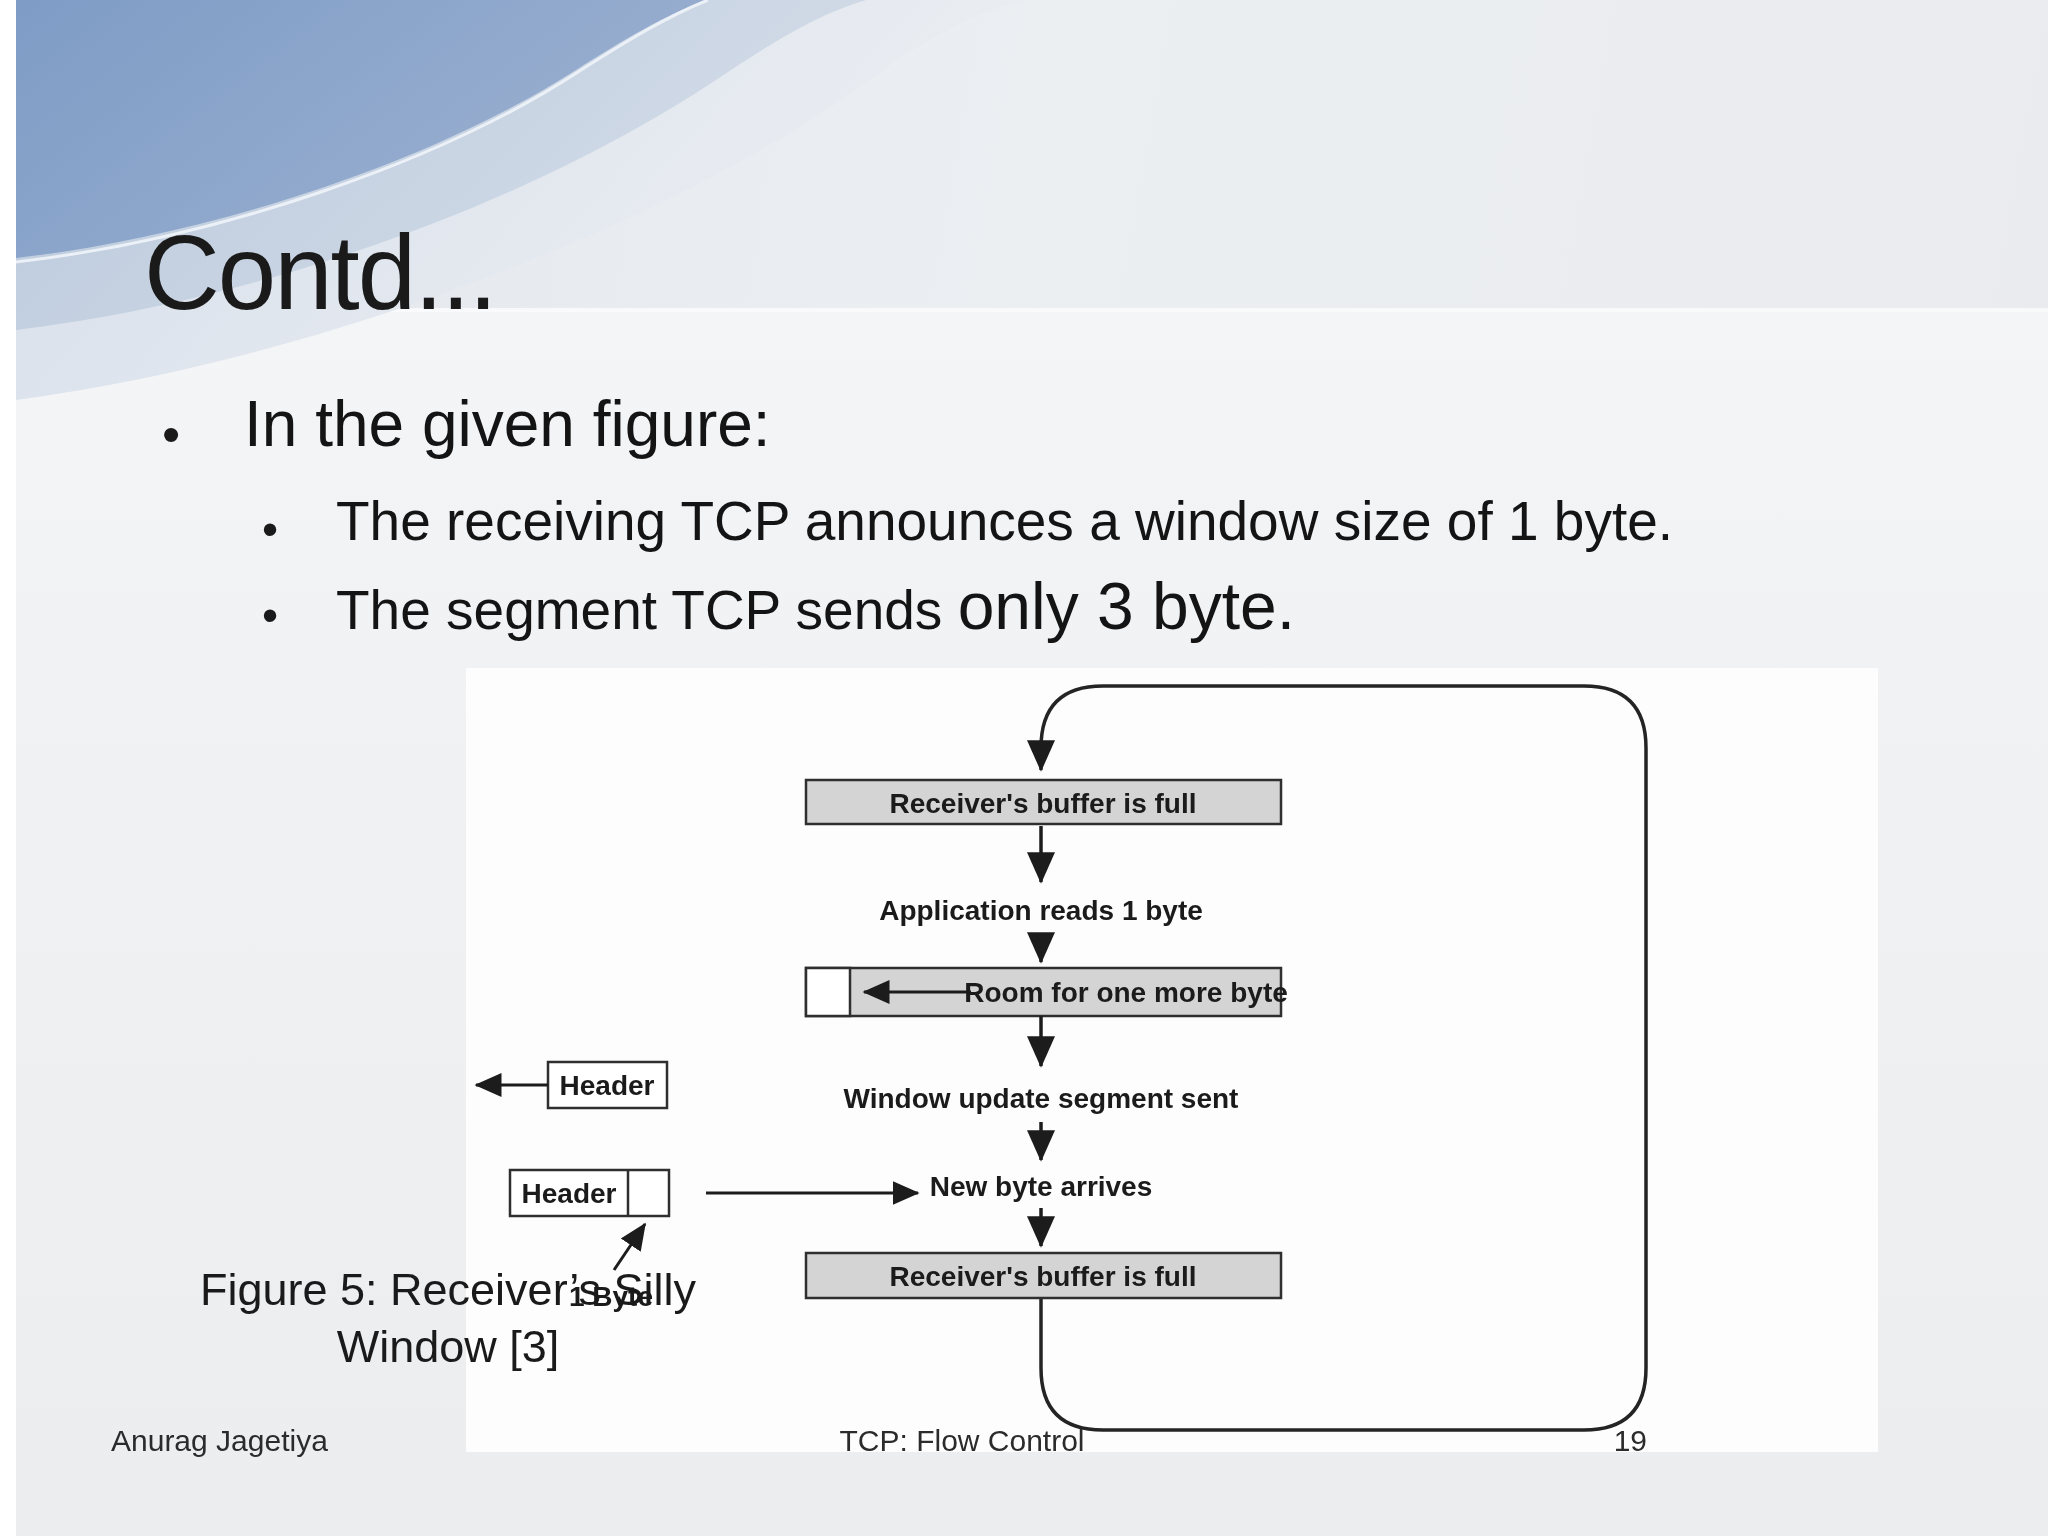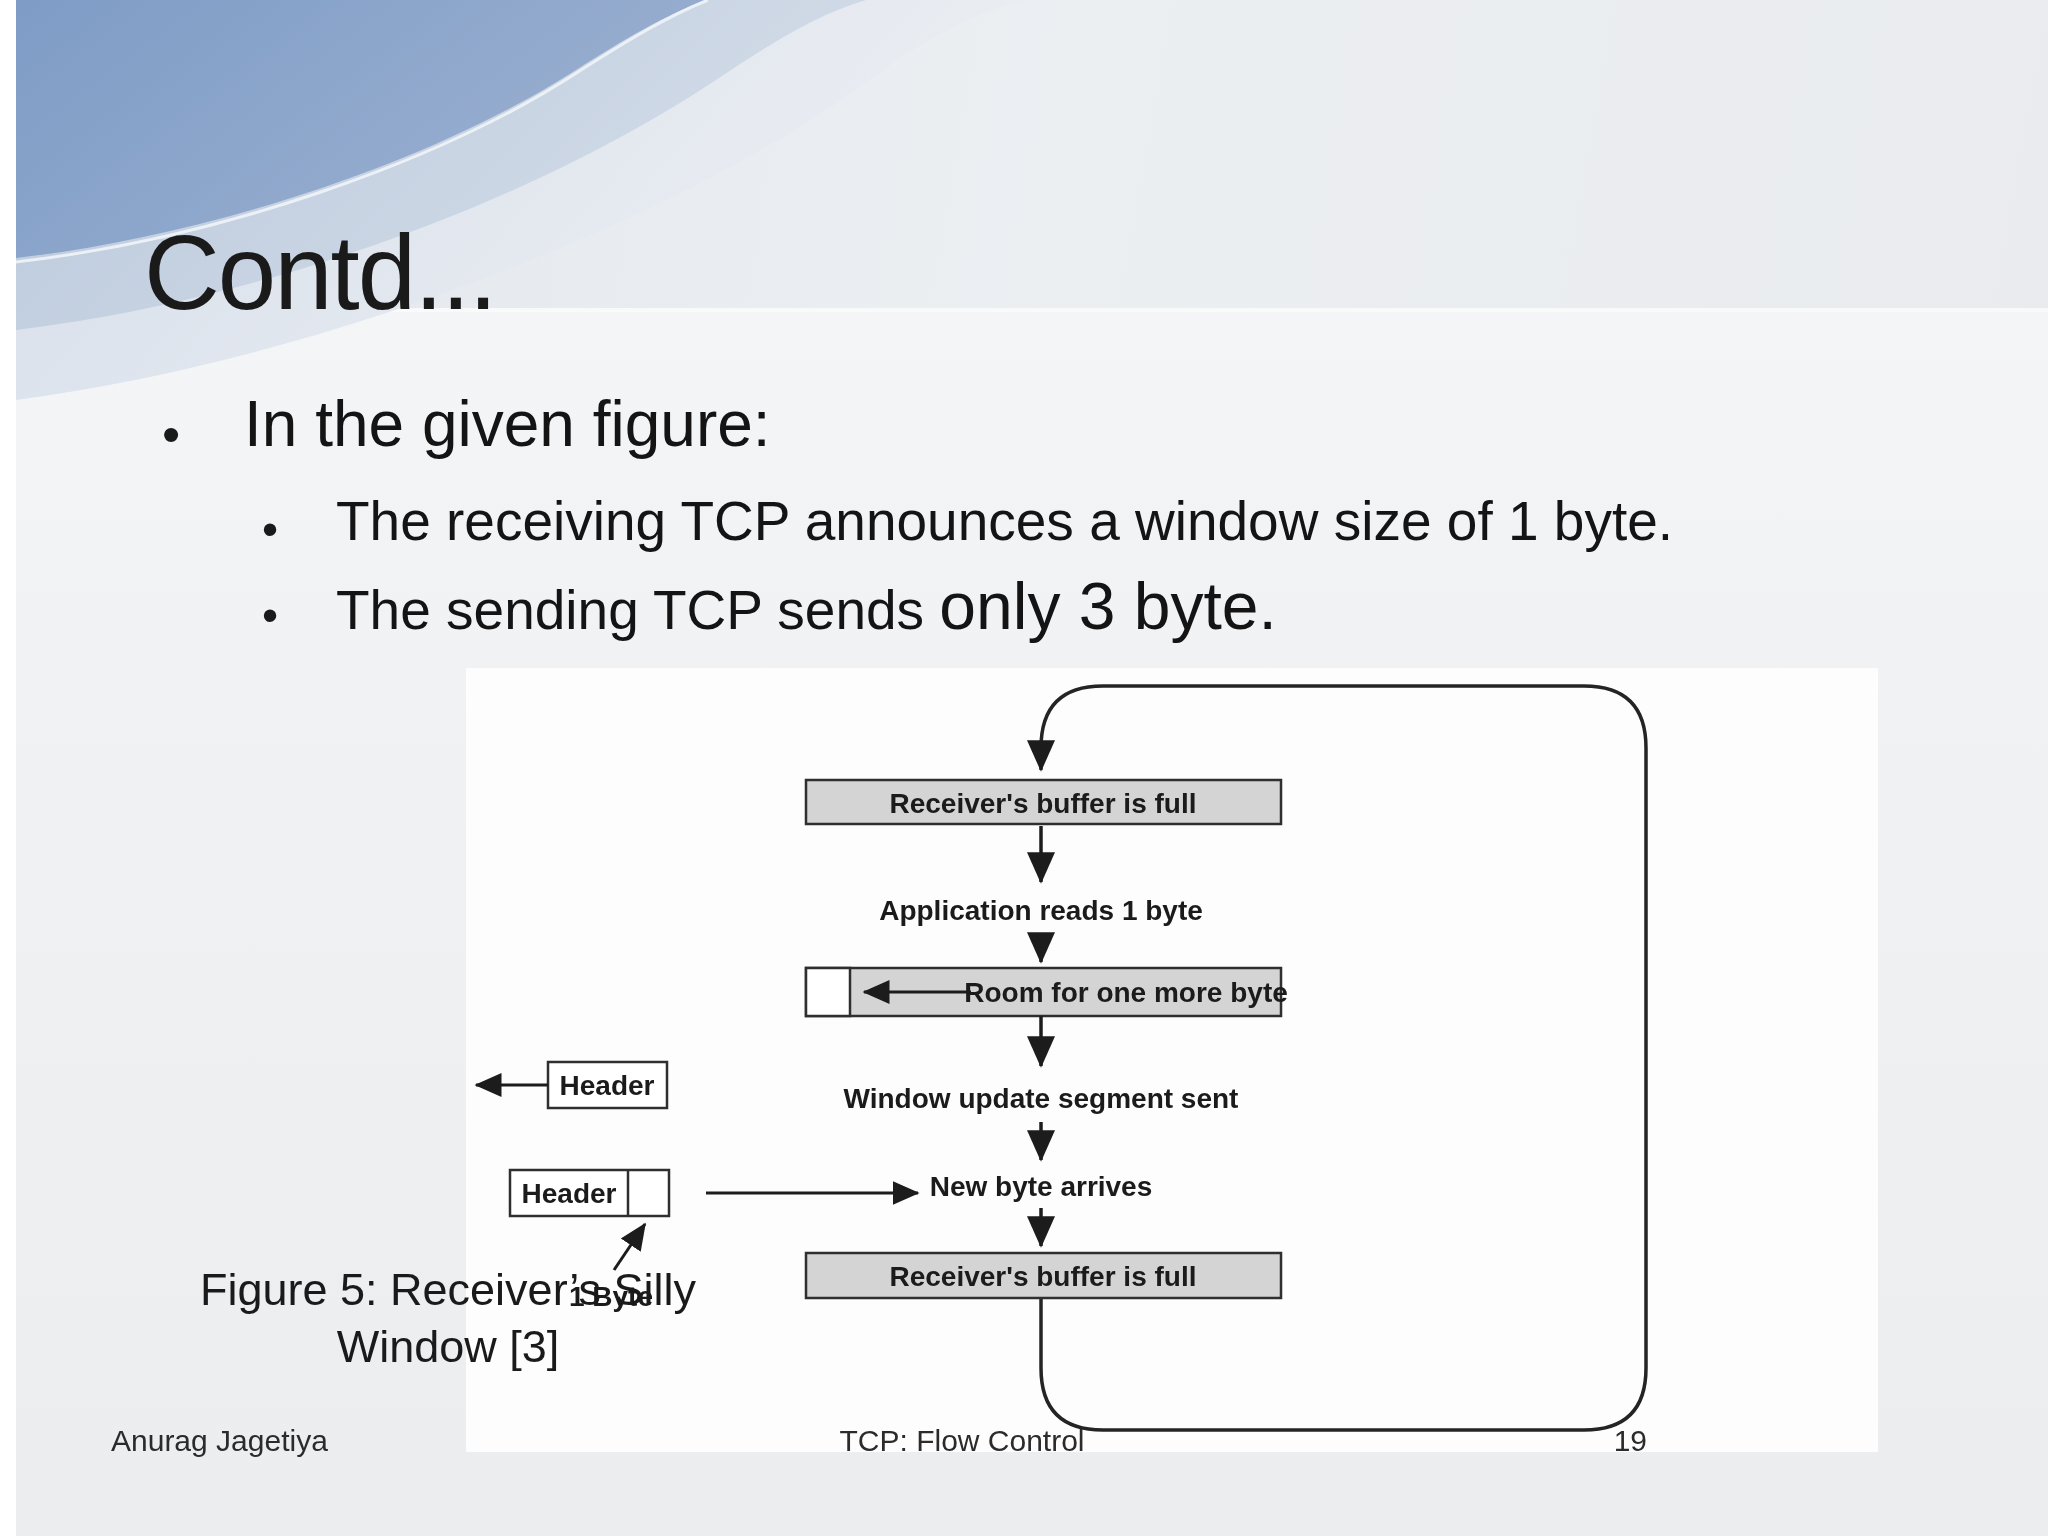"The sending TCP sends" span { text: sending -> segment }
